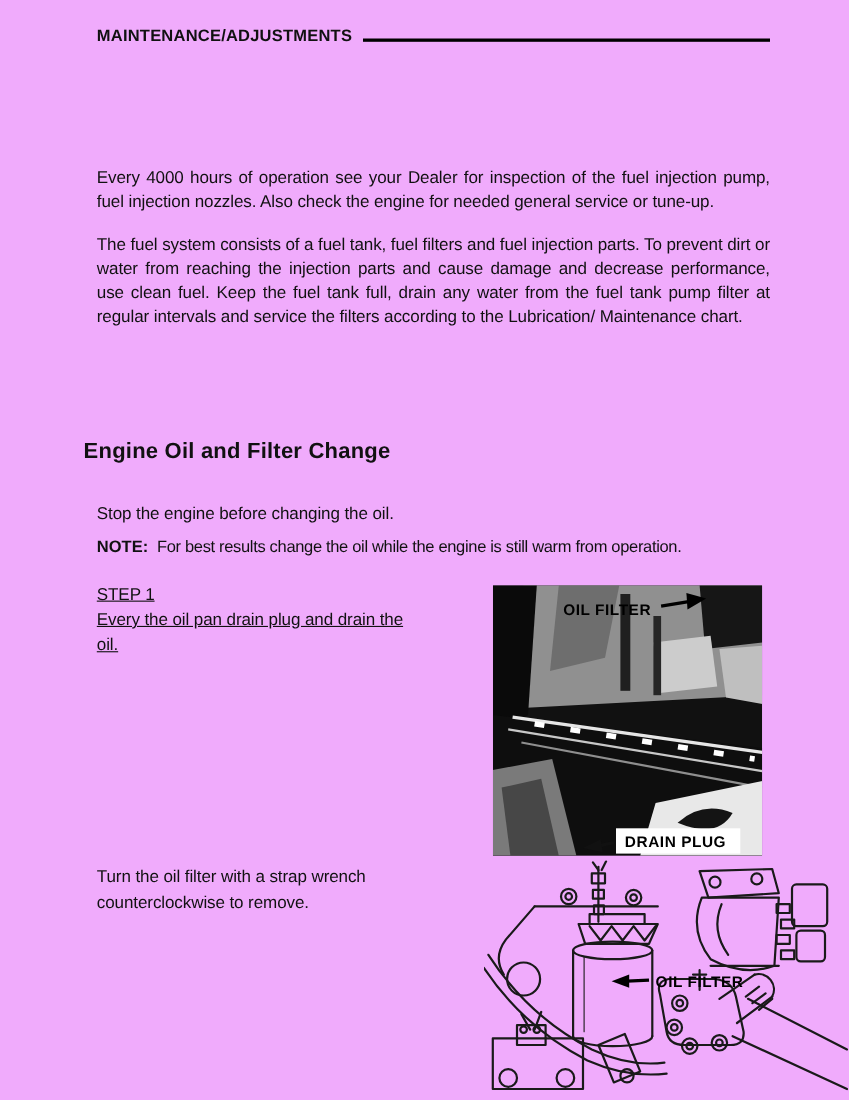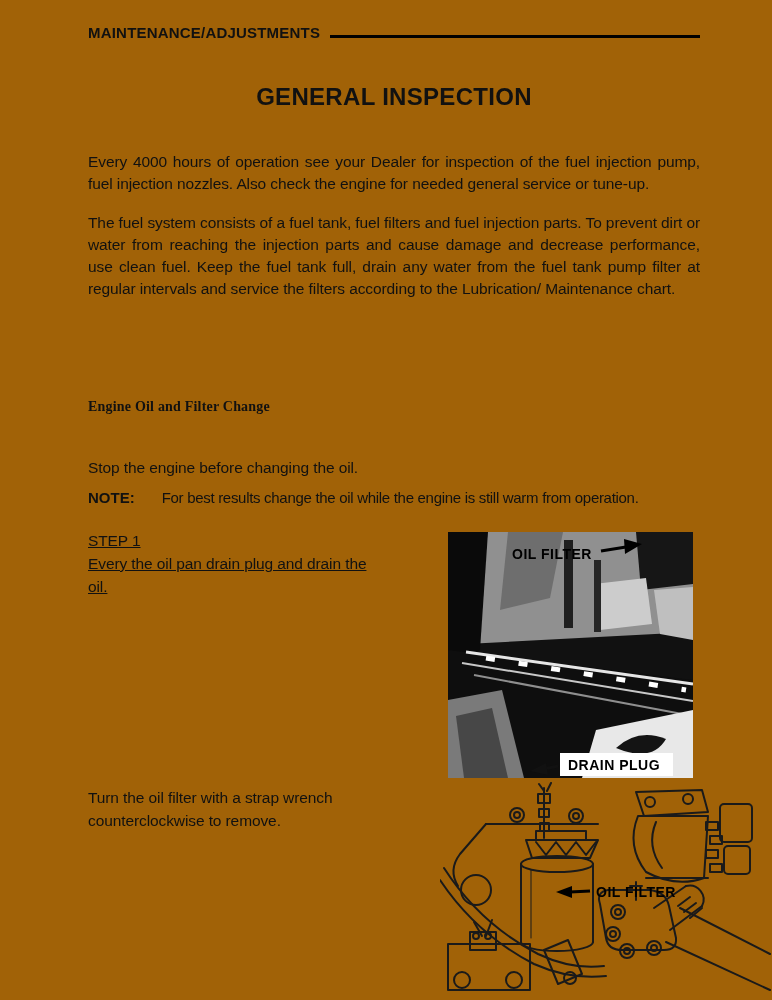"MAINTENANCE/ADJUSTMENTS" .page { background: #a16207 -> #f0abfc }
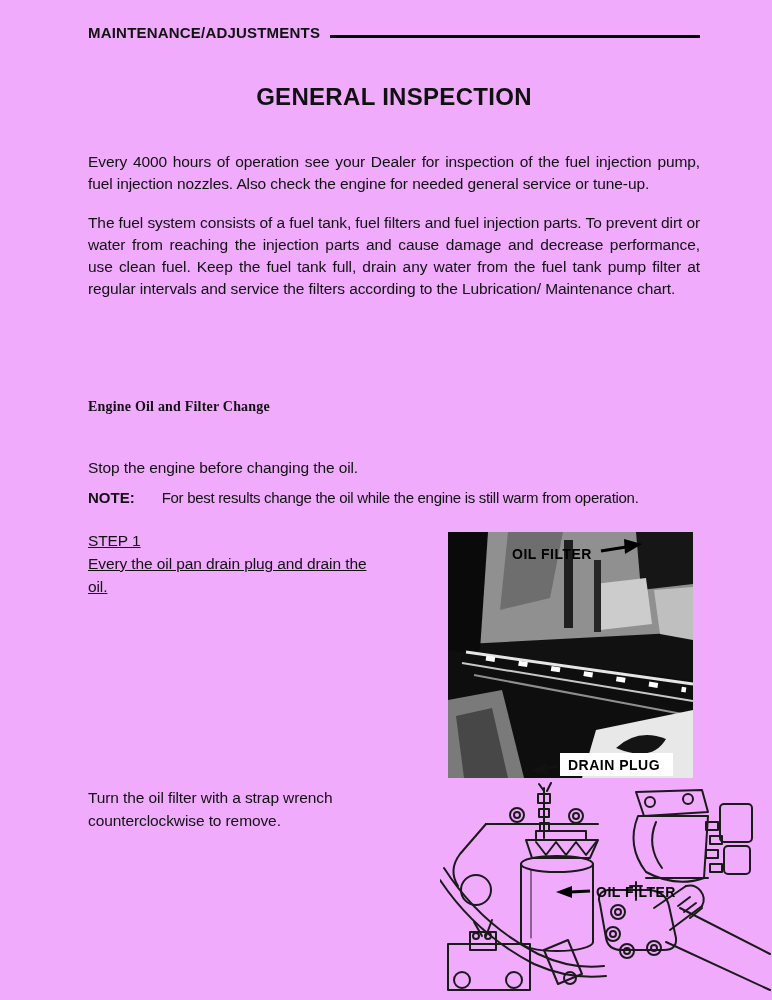"GENERAL INSPECTION" div.abs { html: <div>GENERAL INSPECTION</div> -> none }
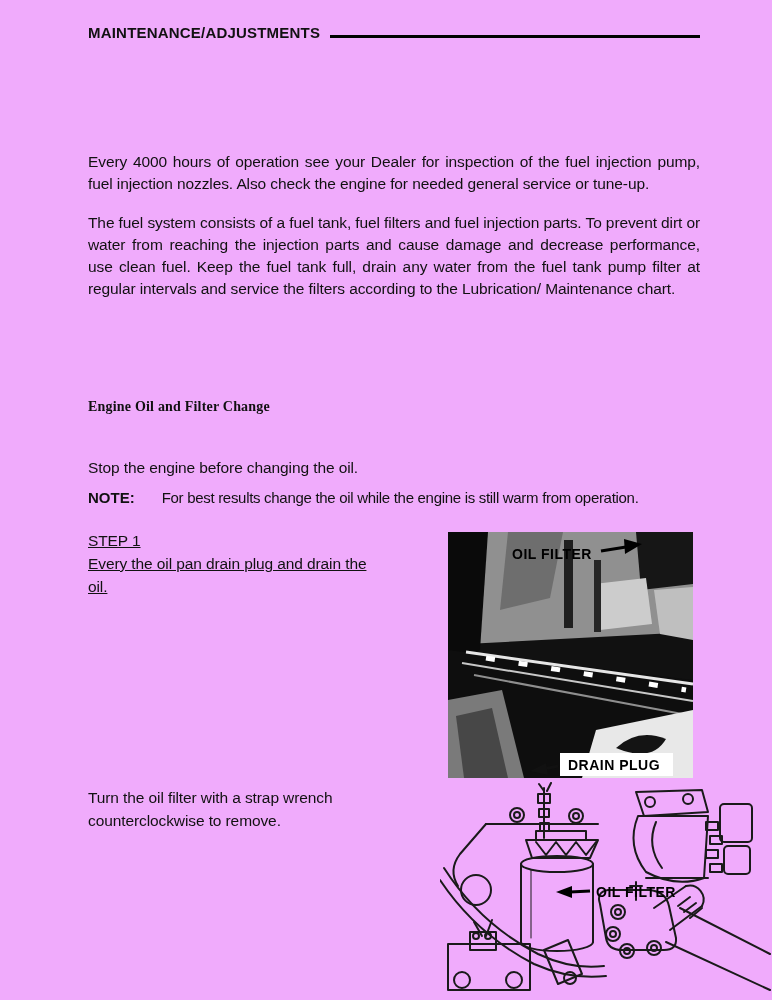"Engine Oil and Filter Change" .h3 { font-family: Liberation Serif, serif -> none; font-size: 14px -> 20px; left: 88px -> 76px }
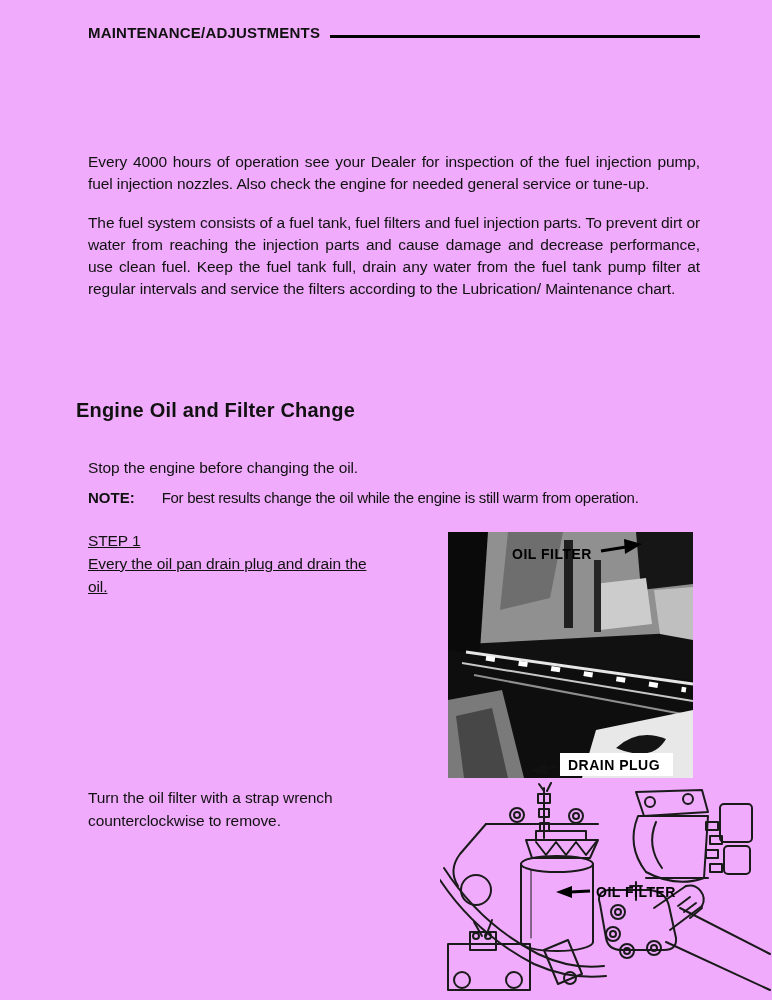"NOTE:" .note-line strong { margin-right: 27px -> 8px }
